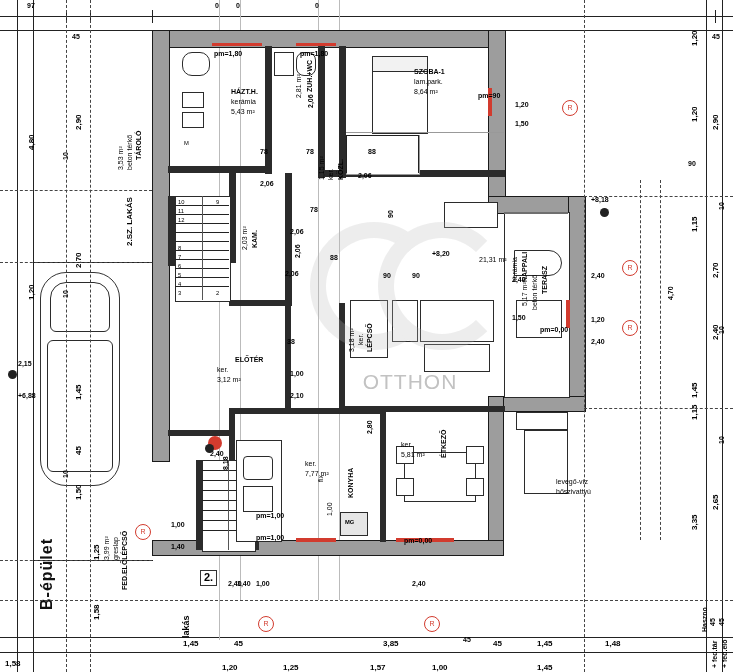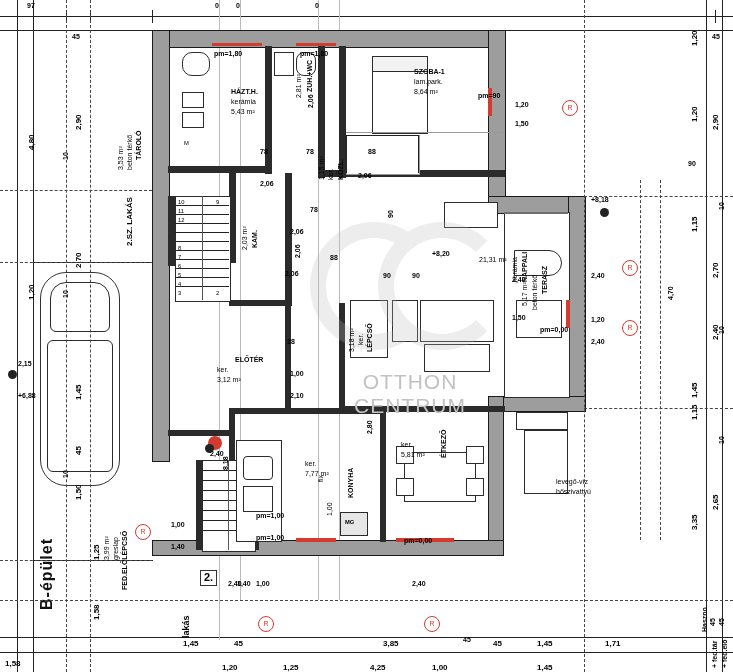"CENTRUM" div { html: <div>CENTRUM</div> -> none }
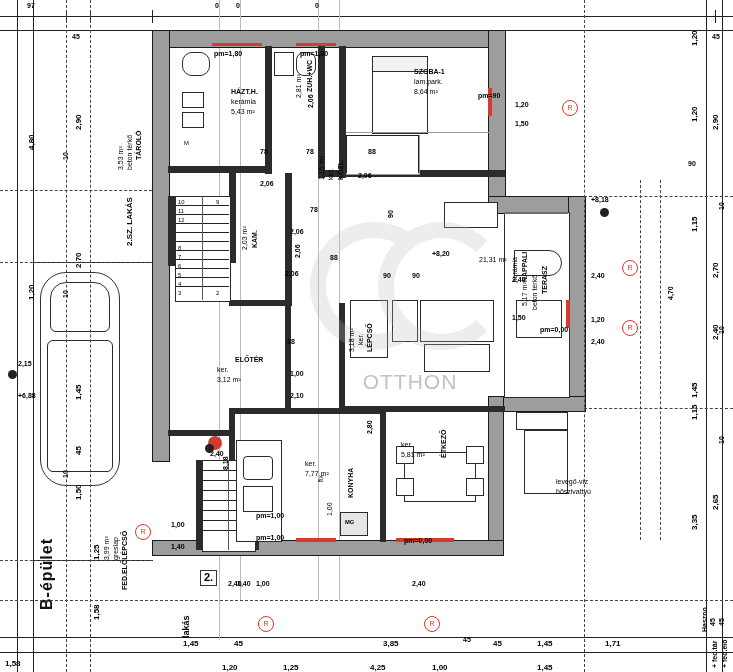"1,71" div.txt { text: 1,71 -> 1,48 }
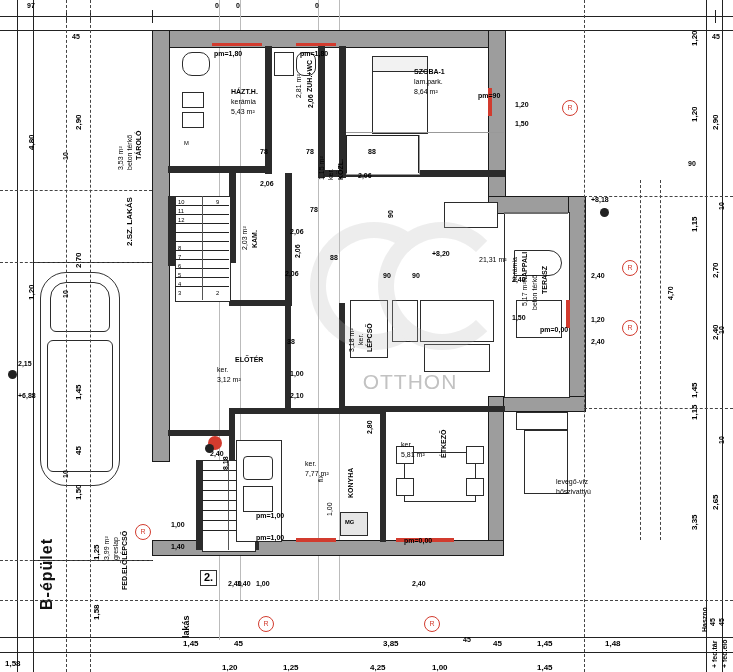"4,25" div.txt { text: 4,25 -> 1,57 }
